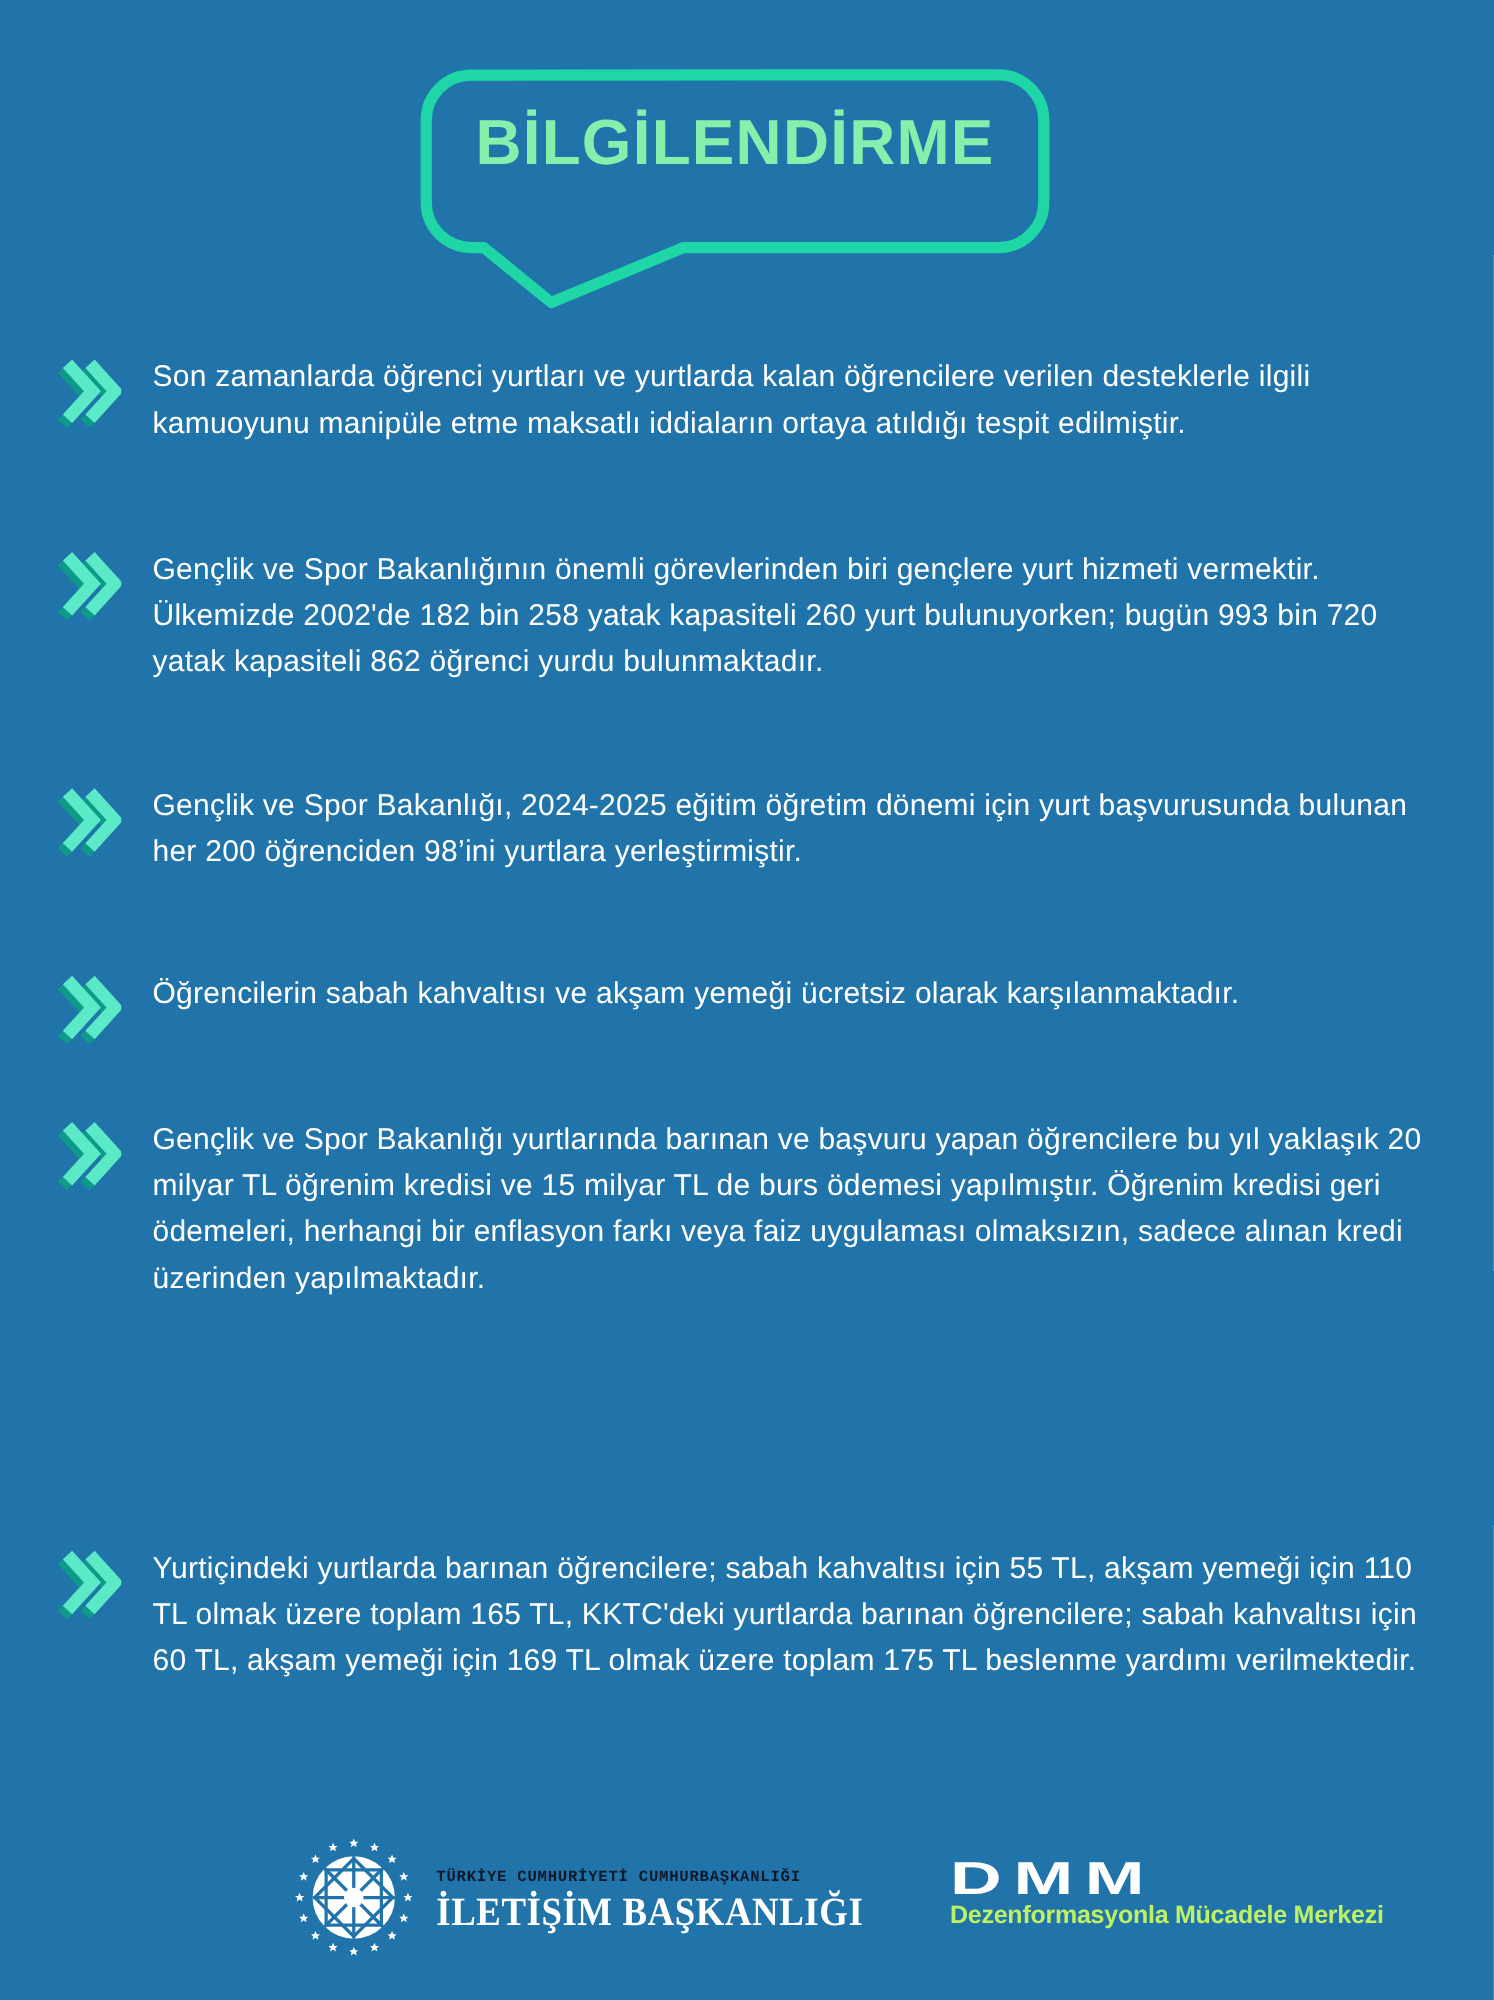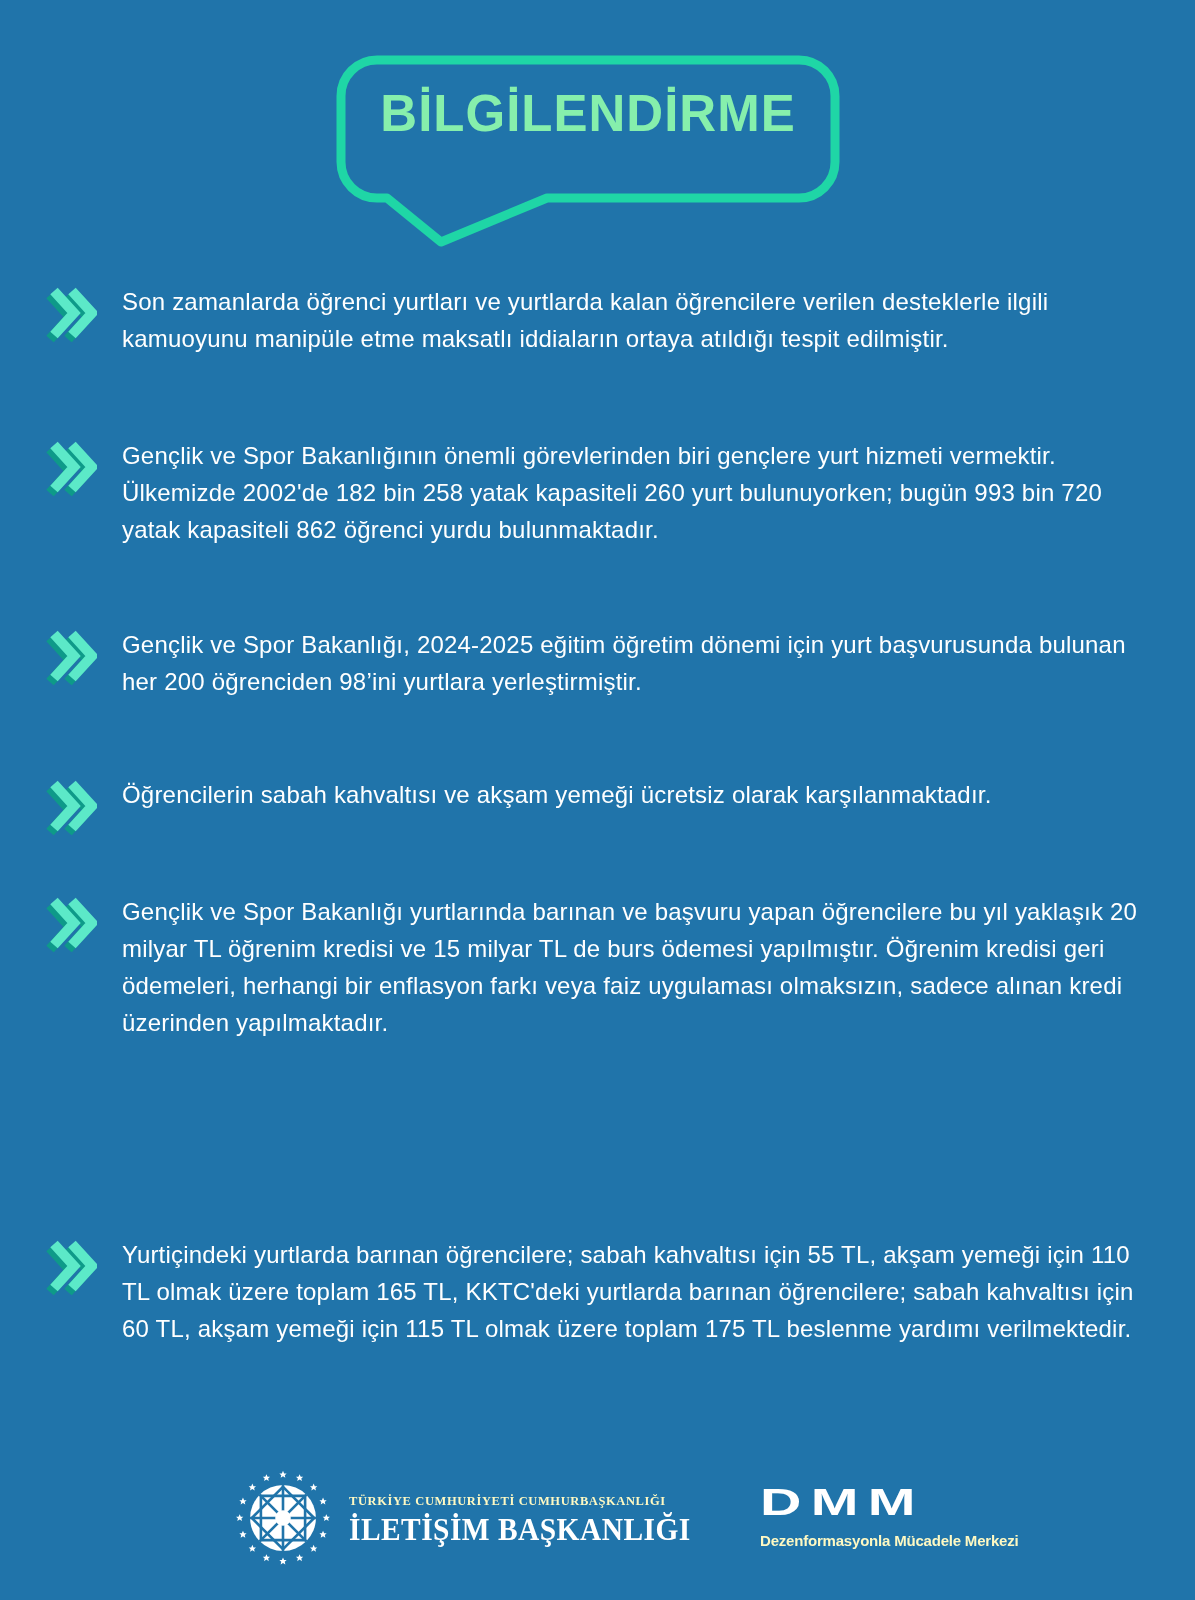"Yurtiçindeki yurtlarda barınan" div.txt { text: 115 -> 169 }
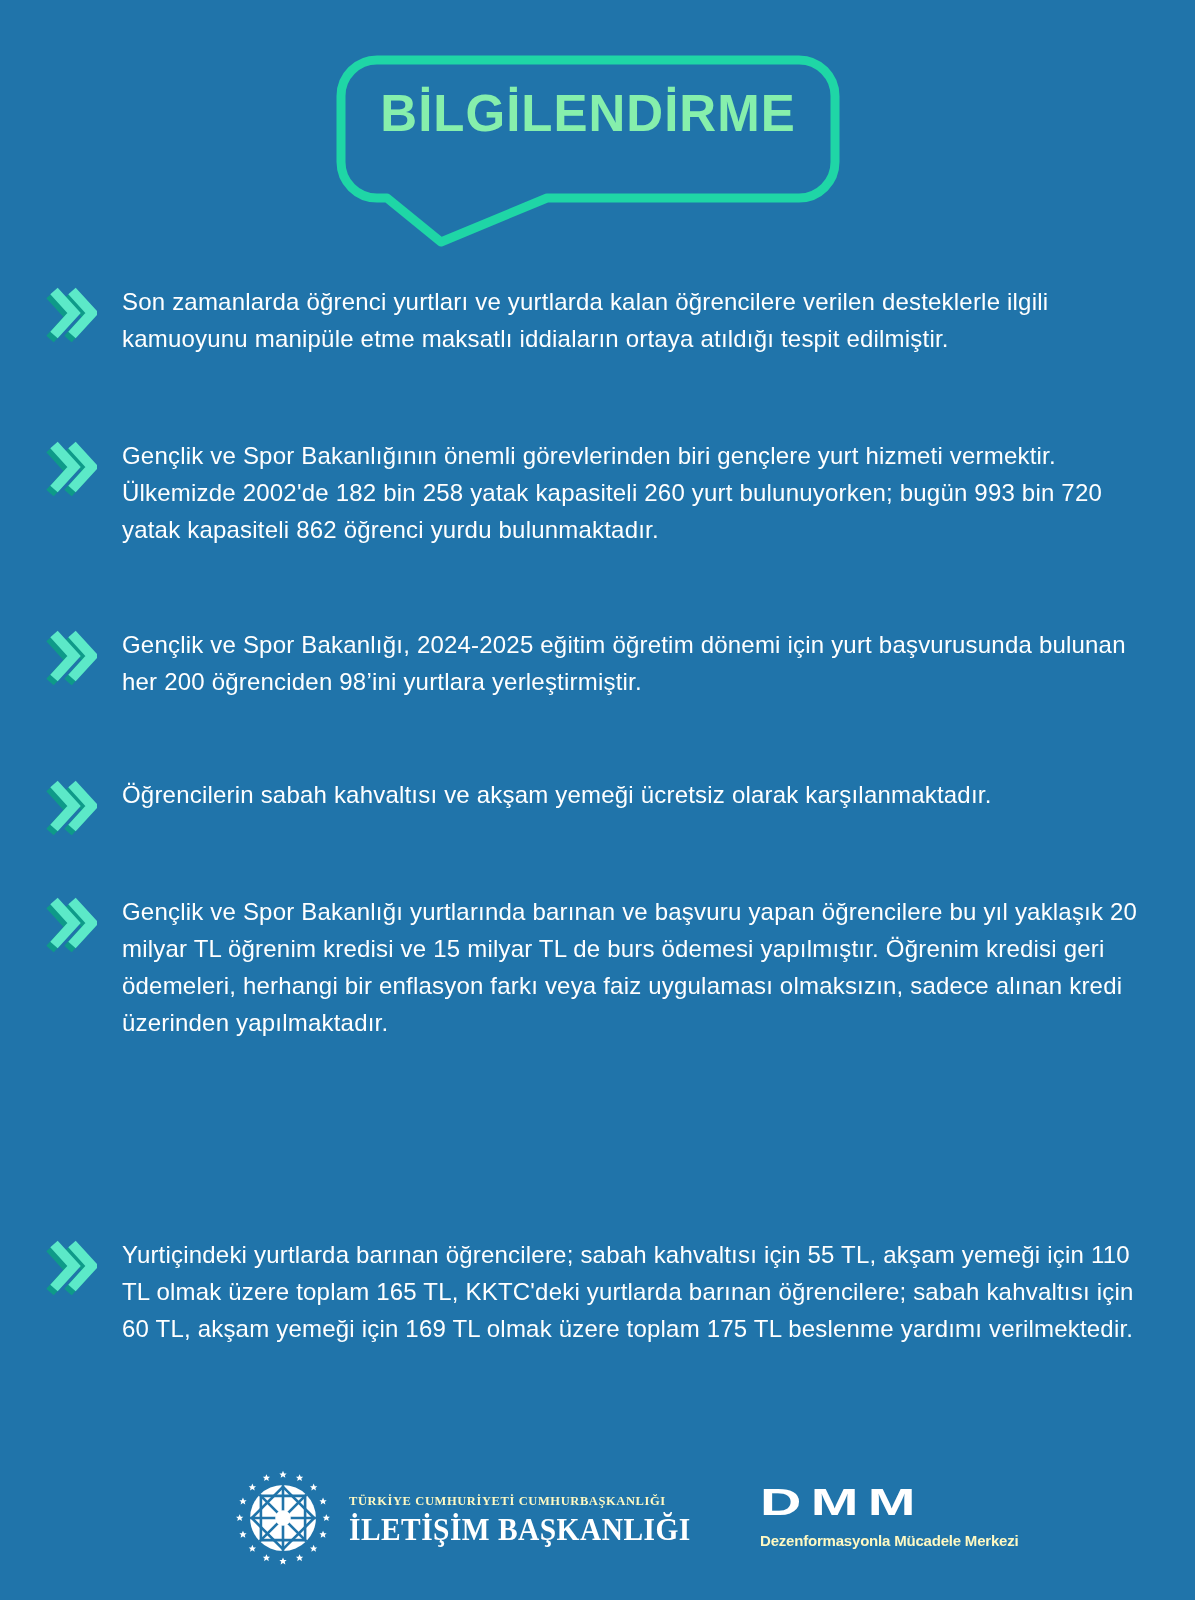"TÜRKİYE CUMHURİYETİ CUMHURBAŞKANLIĞI" .gov-line1 { color: #fef9c3 -> #0f172a; font-family: Liberation Serif, serif -> Liberation Mono, monospace }
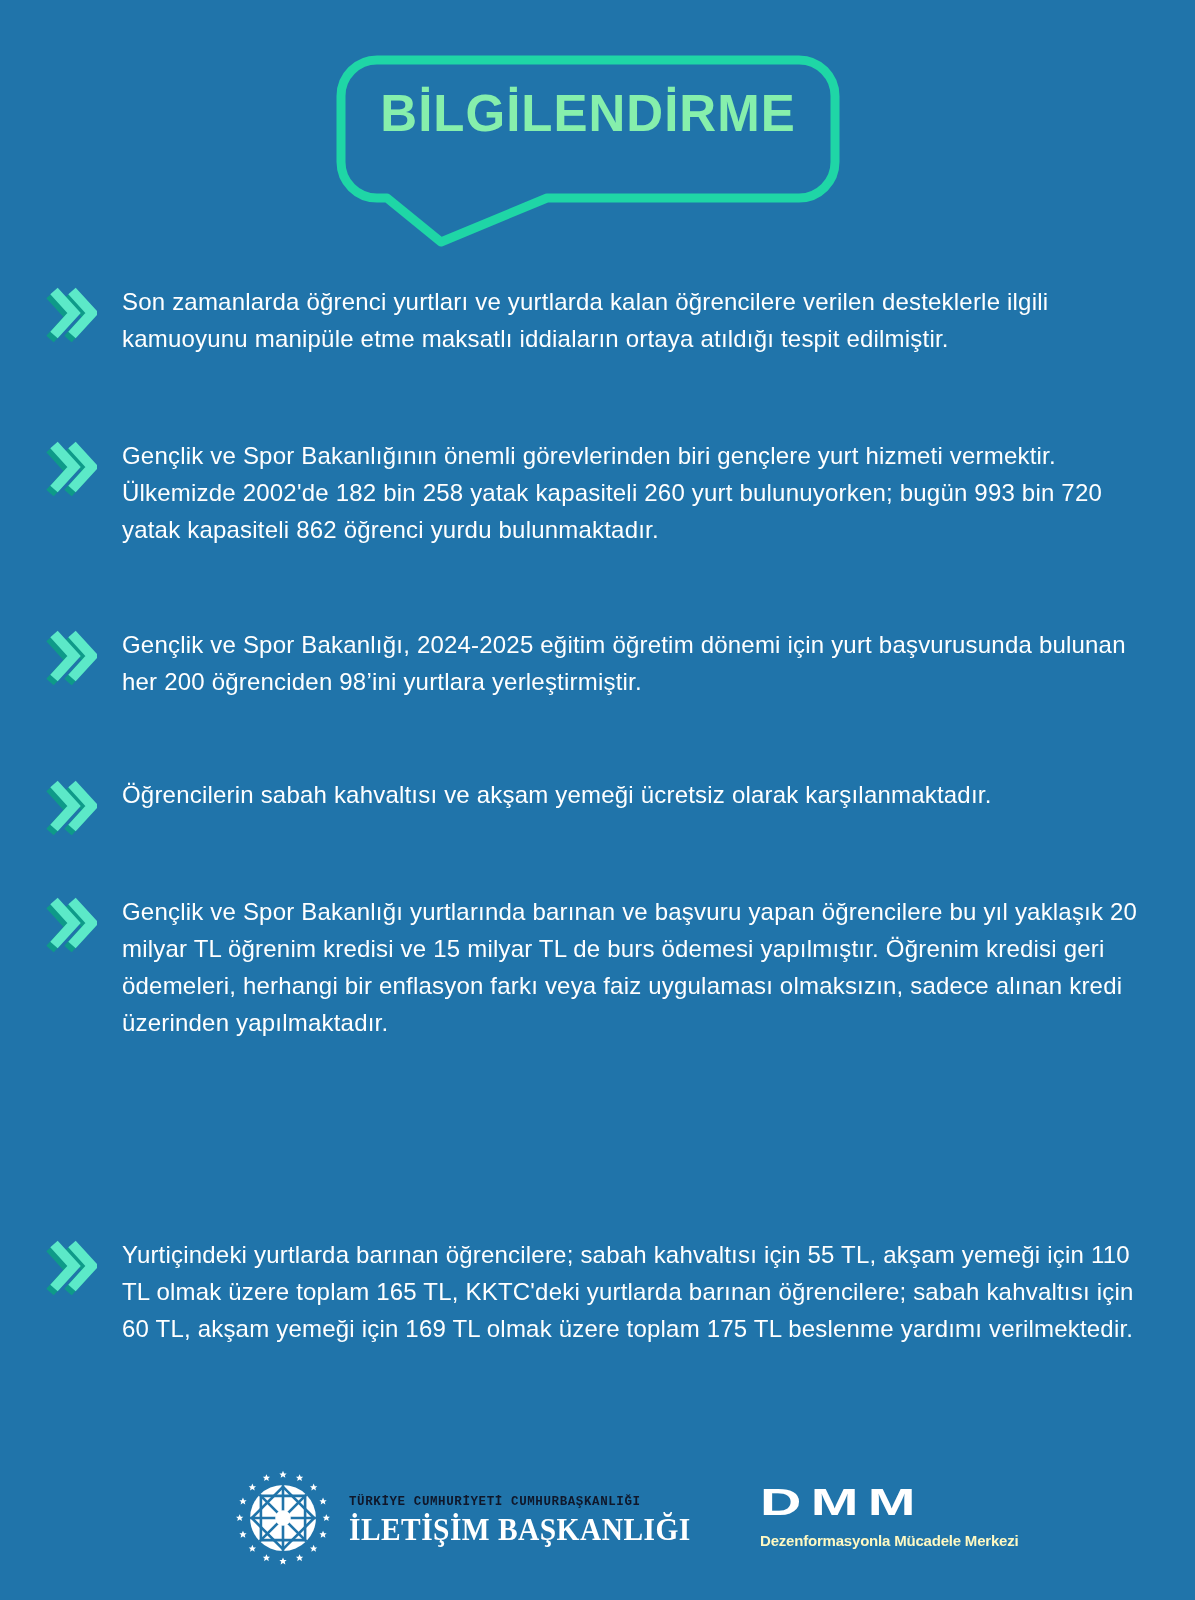"Dezenformasyonla Mücadele Merkezi" .dmm-sub { color: #fef9c3 -> #bef264; font-size: 15px -> 20px; margin-top: 11px -> 0 }
